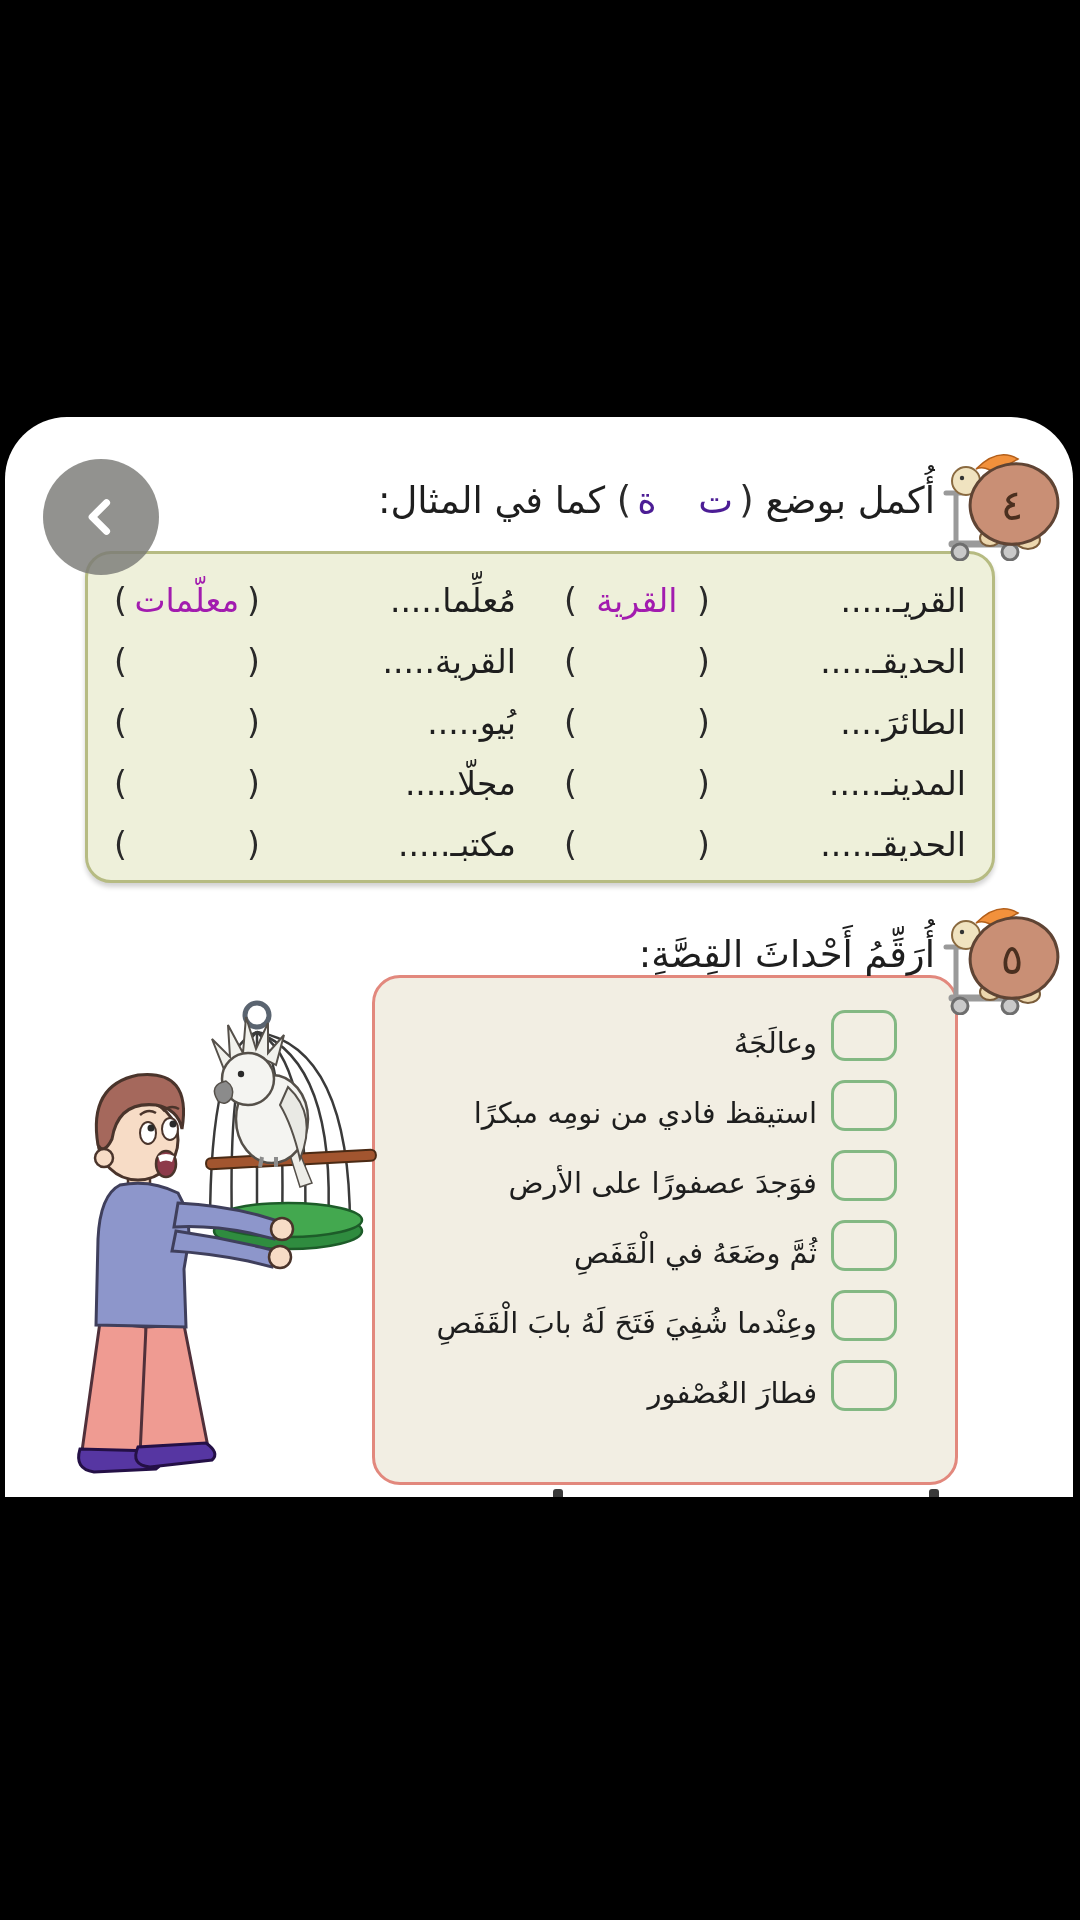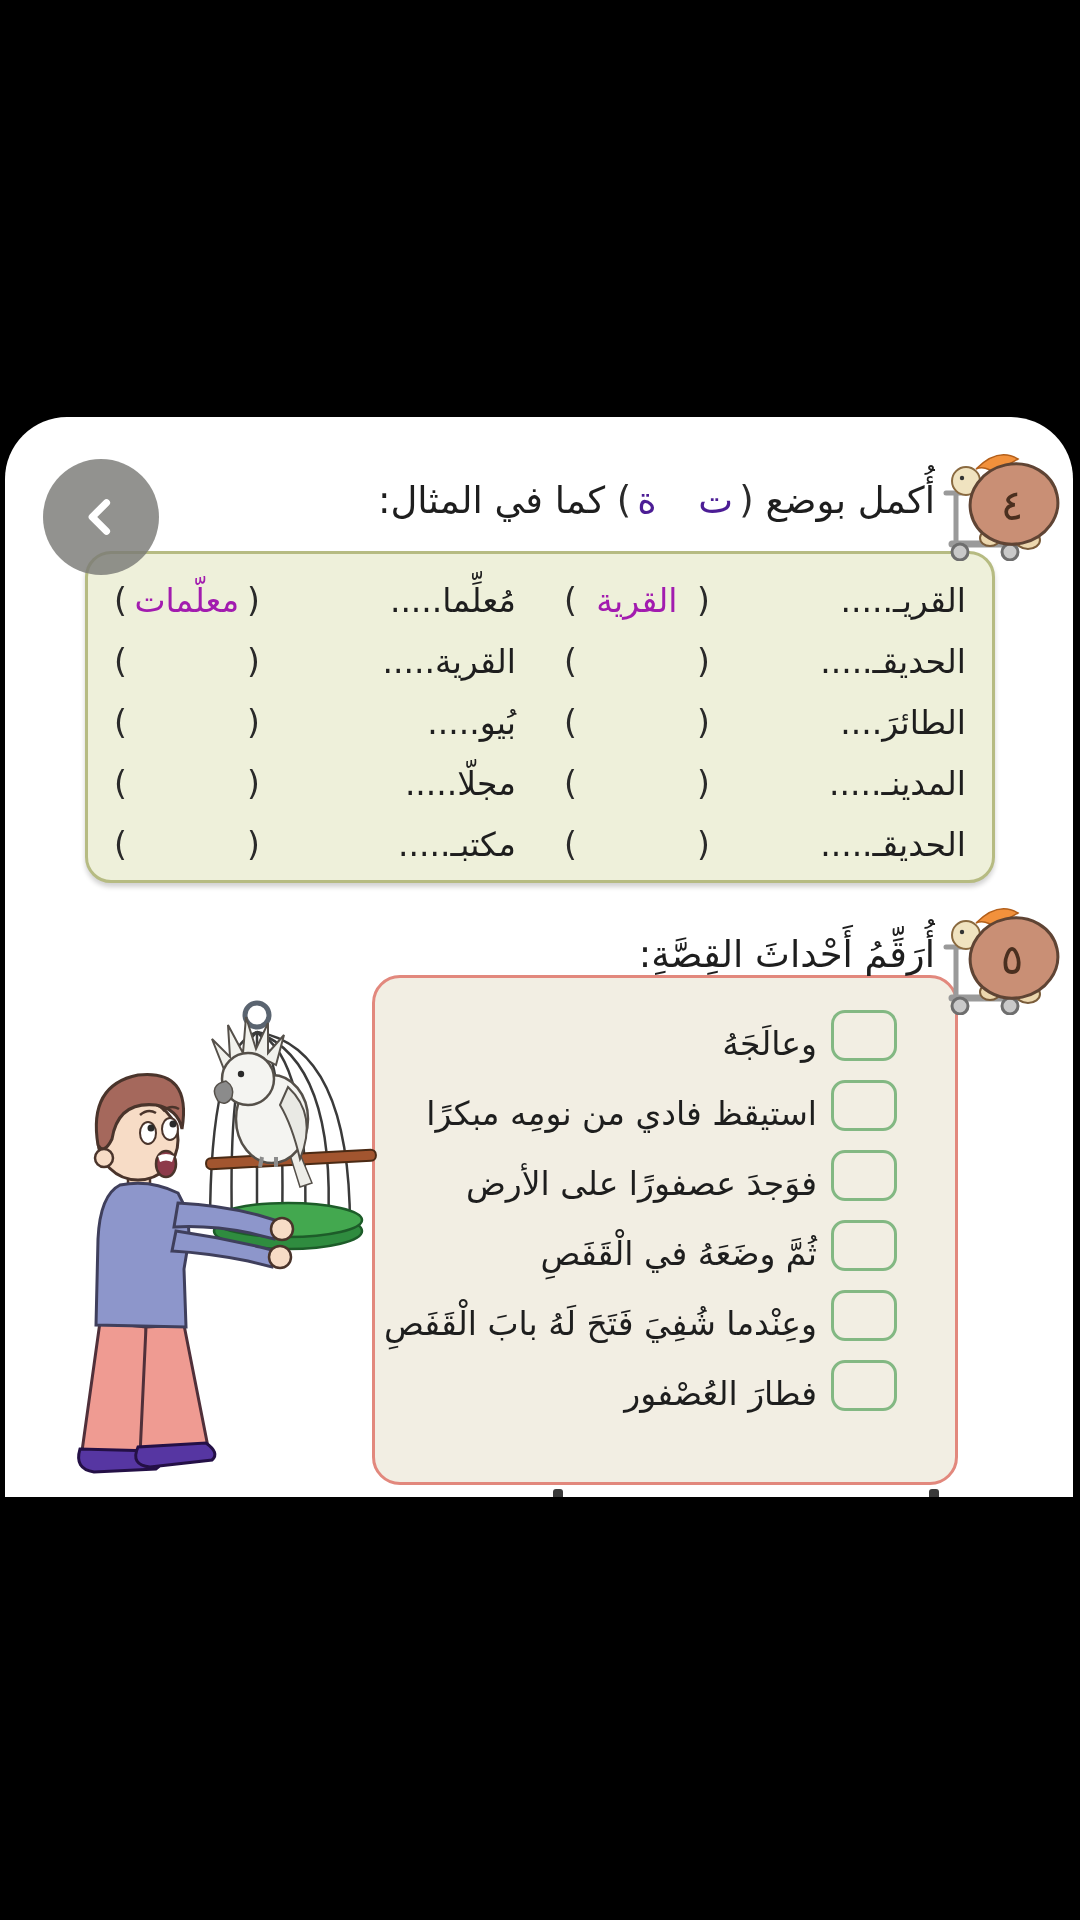"وعالَجَهُ" .ptext { font-size: 33px -> 29px }
